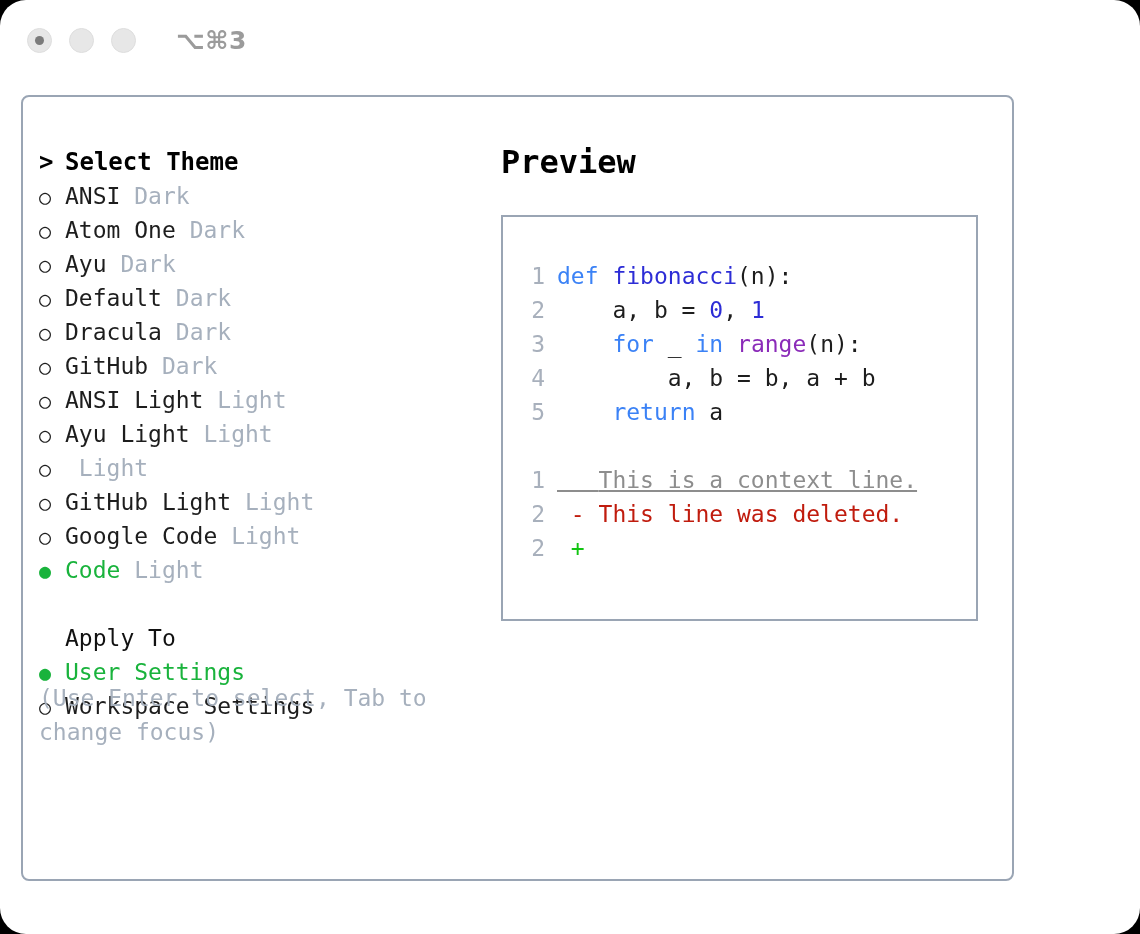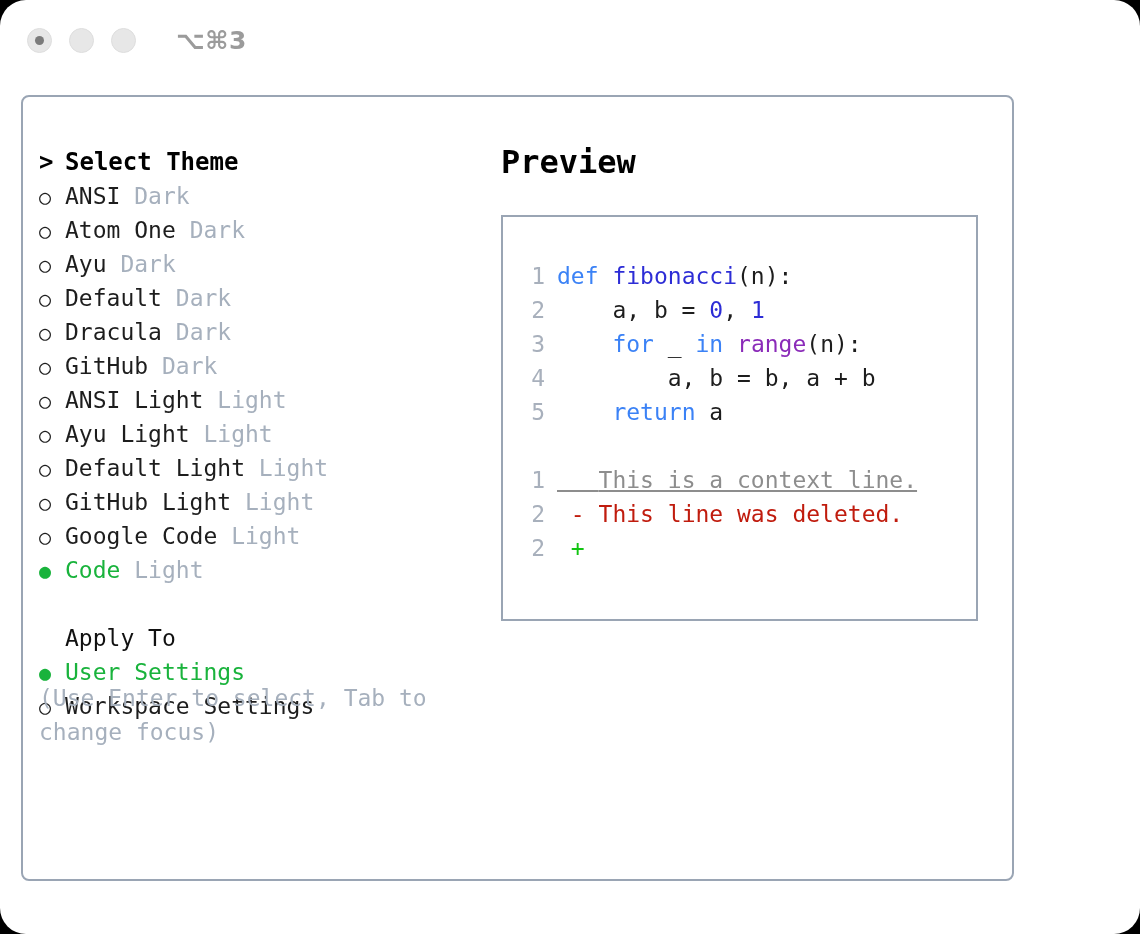"Default Light" span.label { html: <span>Default Light</span> -> none }
